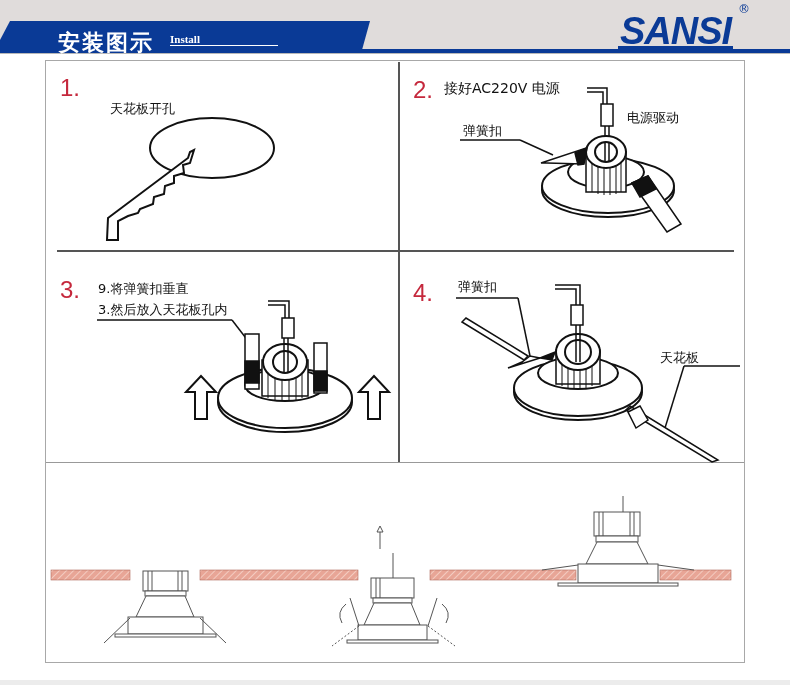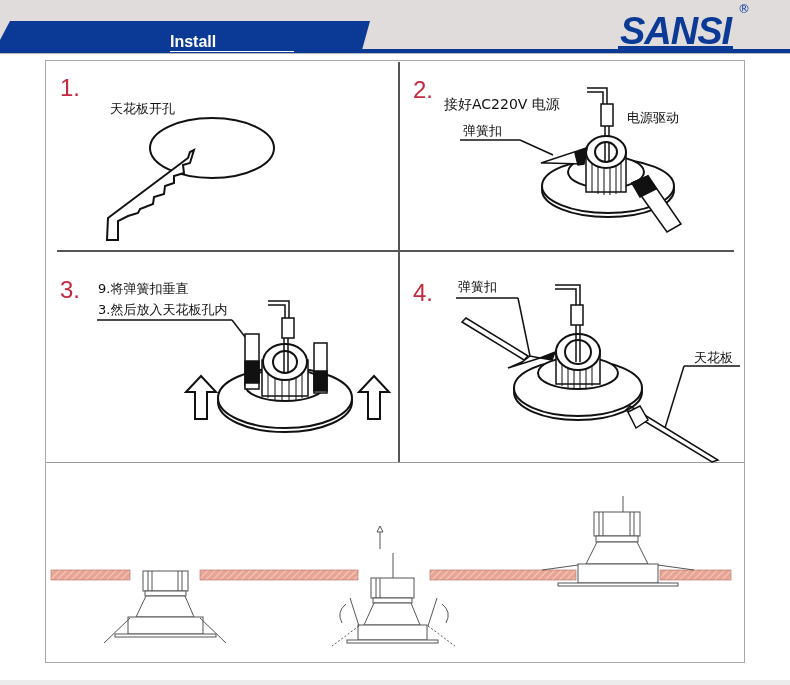"安装图示" div.header-title { html: none -> <div>安装图示</div> }
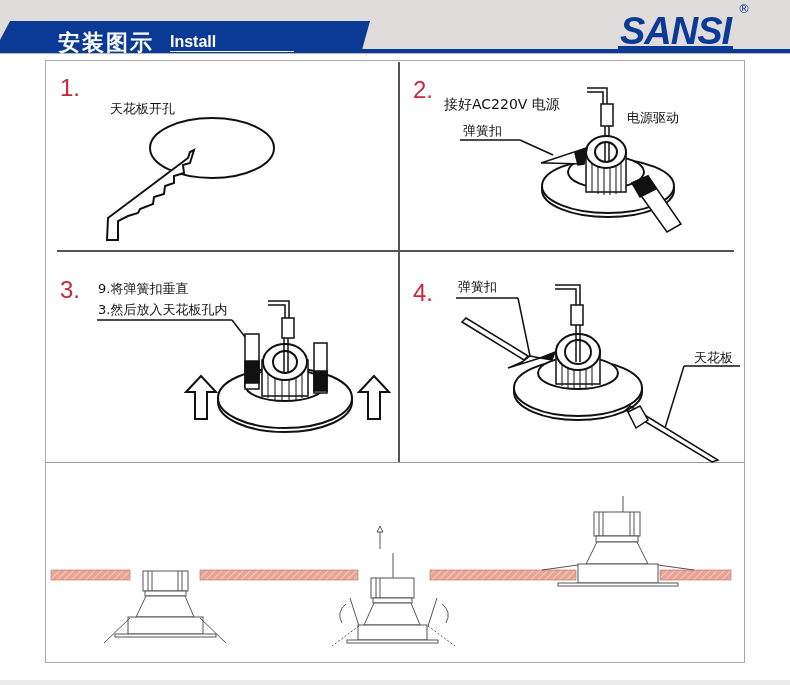"Install" .header-sub { font-family: Liberation Sans, sans-serif -> Liberation Serif, serif; font-size: 16px -> 11px }
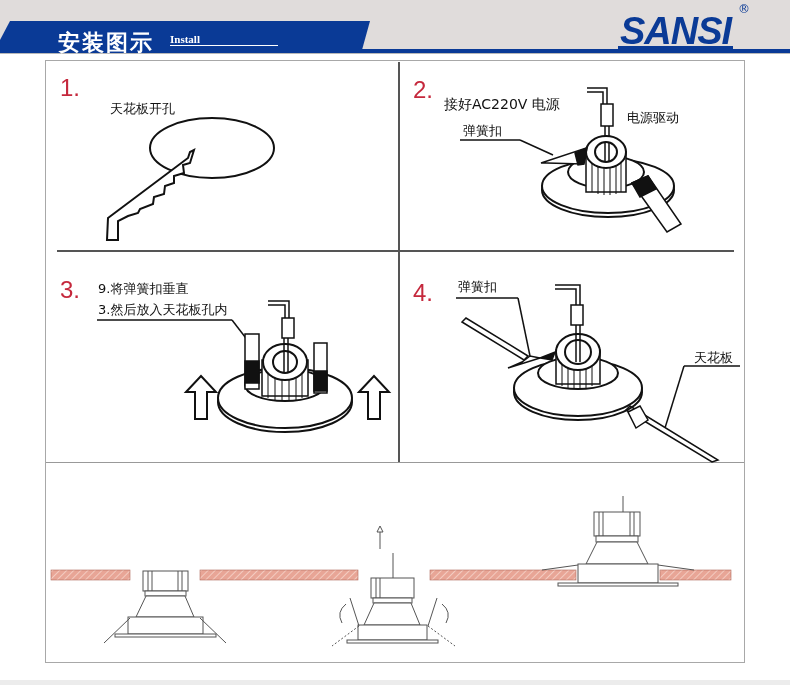"接好AC220V 电源" div.lbl { margin-top: 16px -> none }
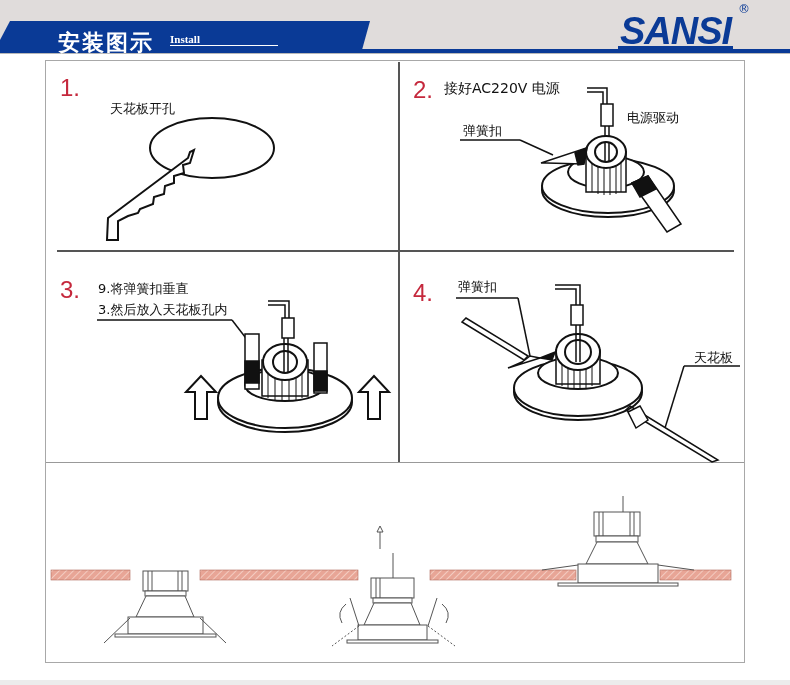"天花板" div.lbl { left: 694px -> 660px }
